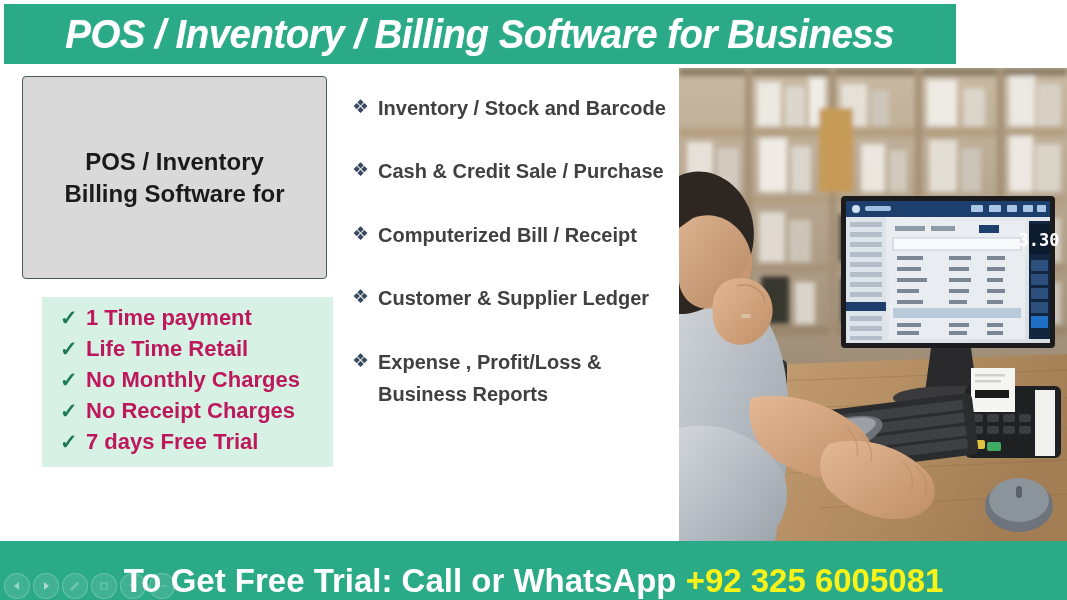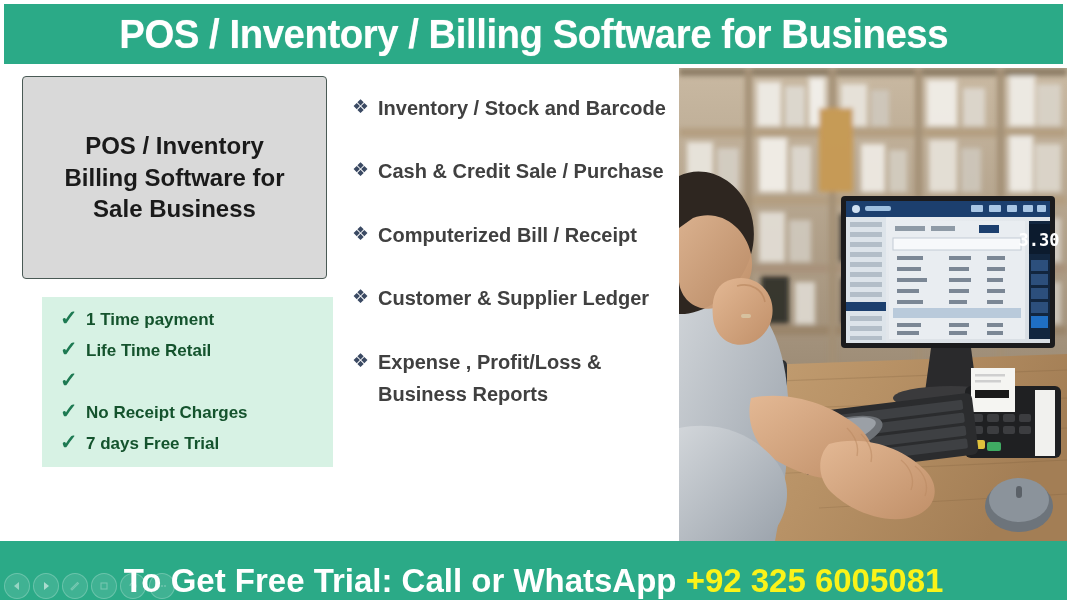"POS / Inventory / Billing" .top-banner { font-style: none -> italic; width: 1059px -> 952px }
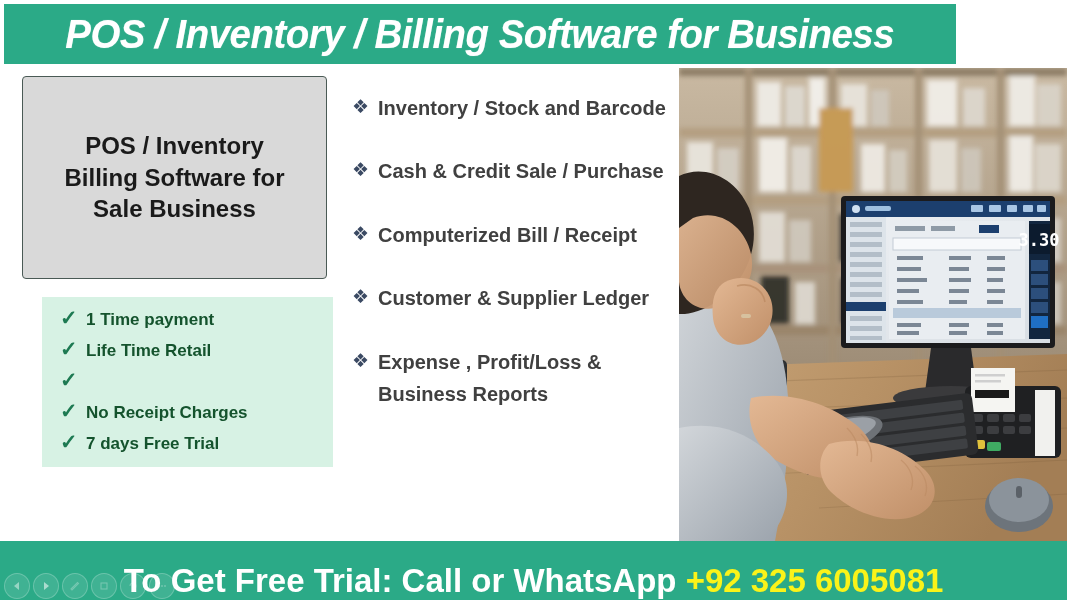"Sale Business" div { html: <div>Sale Business</div> -> none }
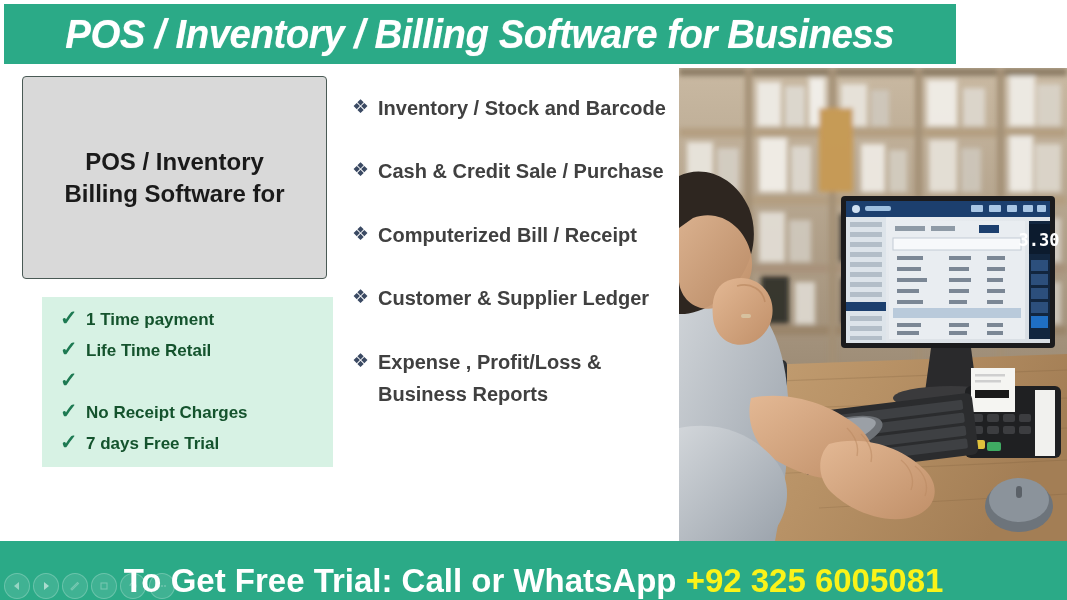"1 Time payment" .check-row .ctext { color: #14532d -> #be185d; font-size: 17px -> 22px }
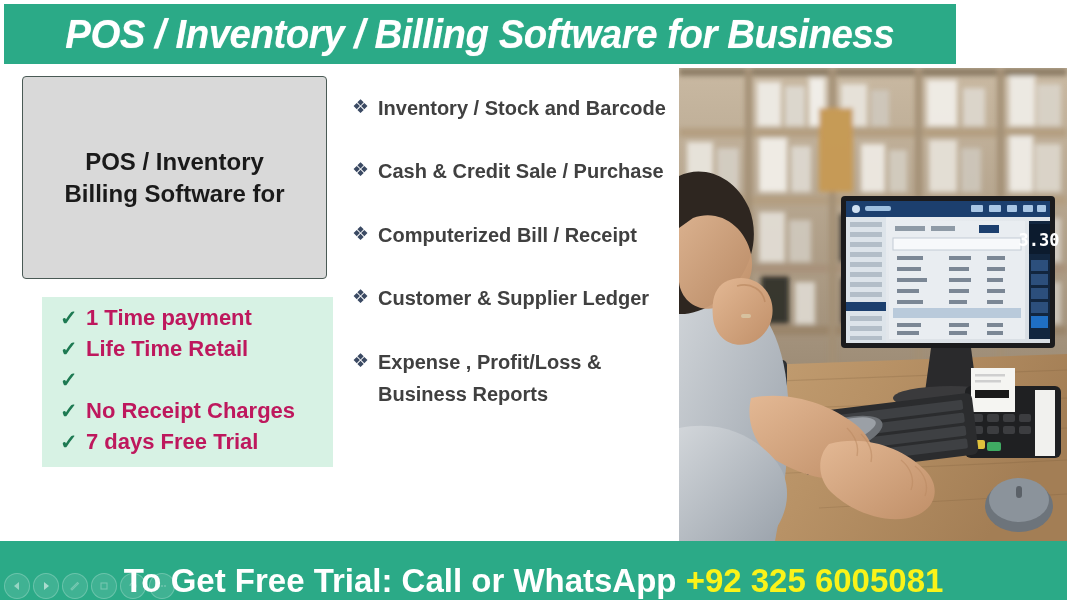"No Monthly Charges" span.ctext { html: none -> <span>No Monthly Charges</span> }
